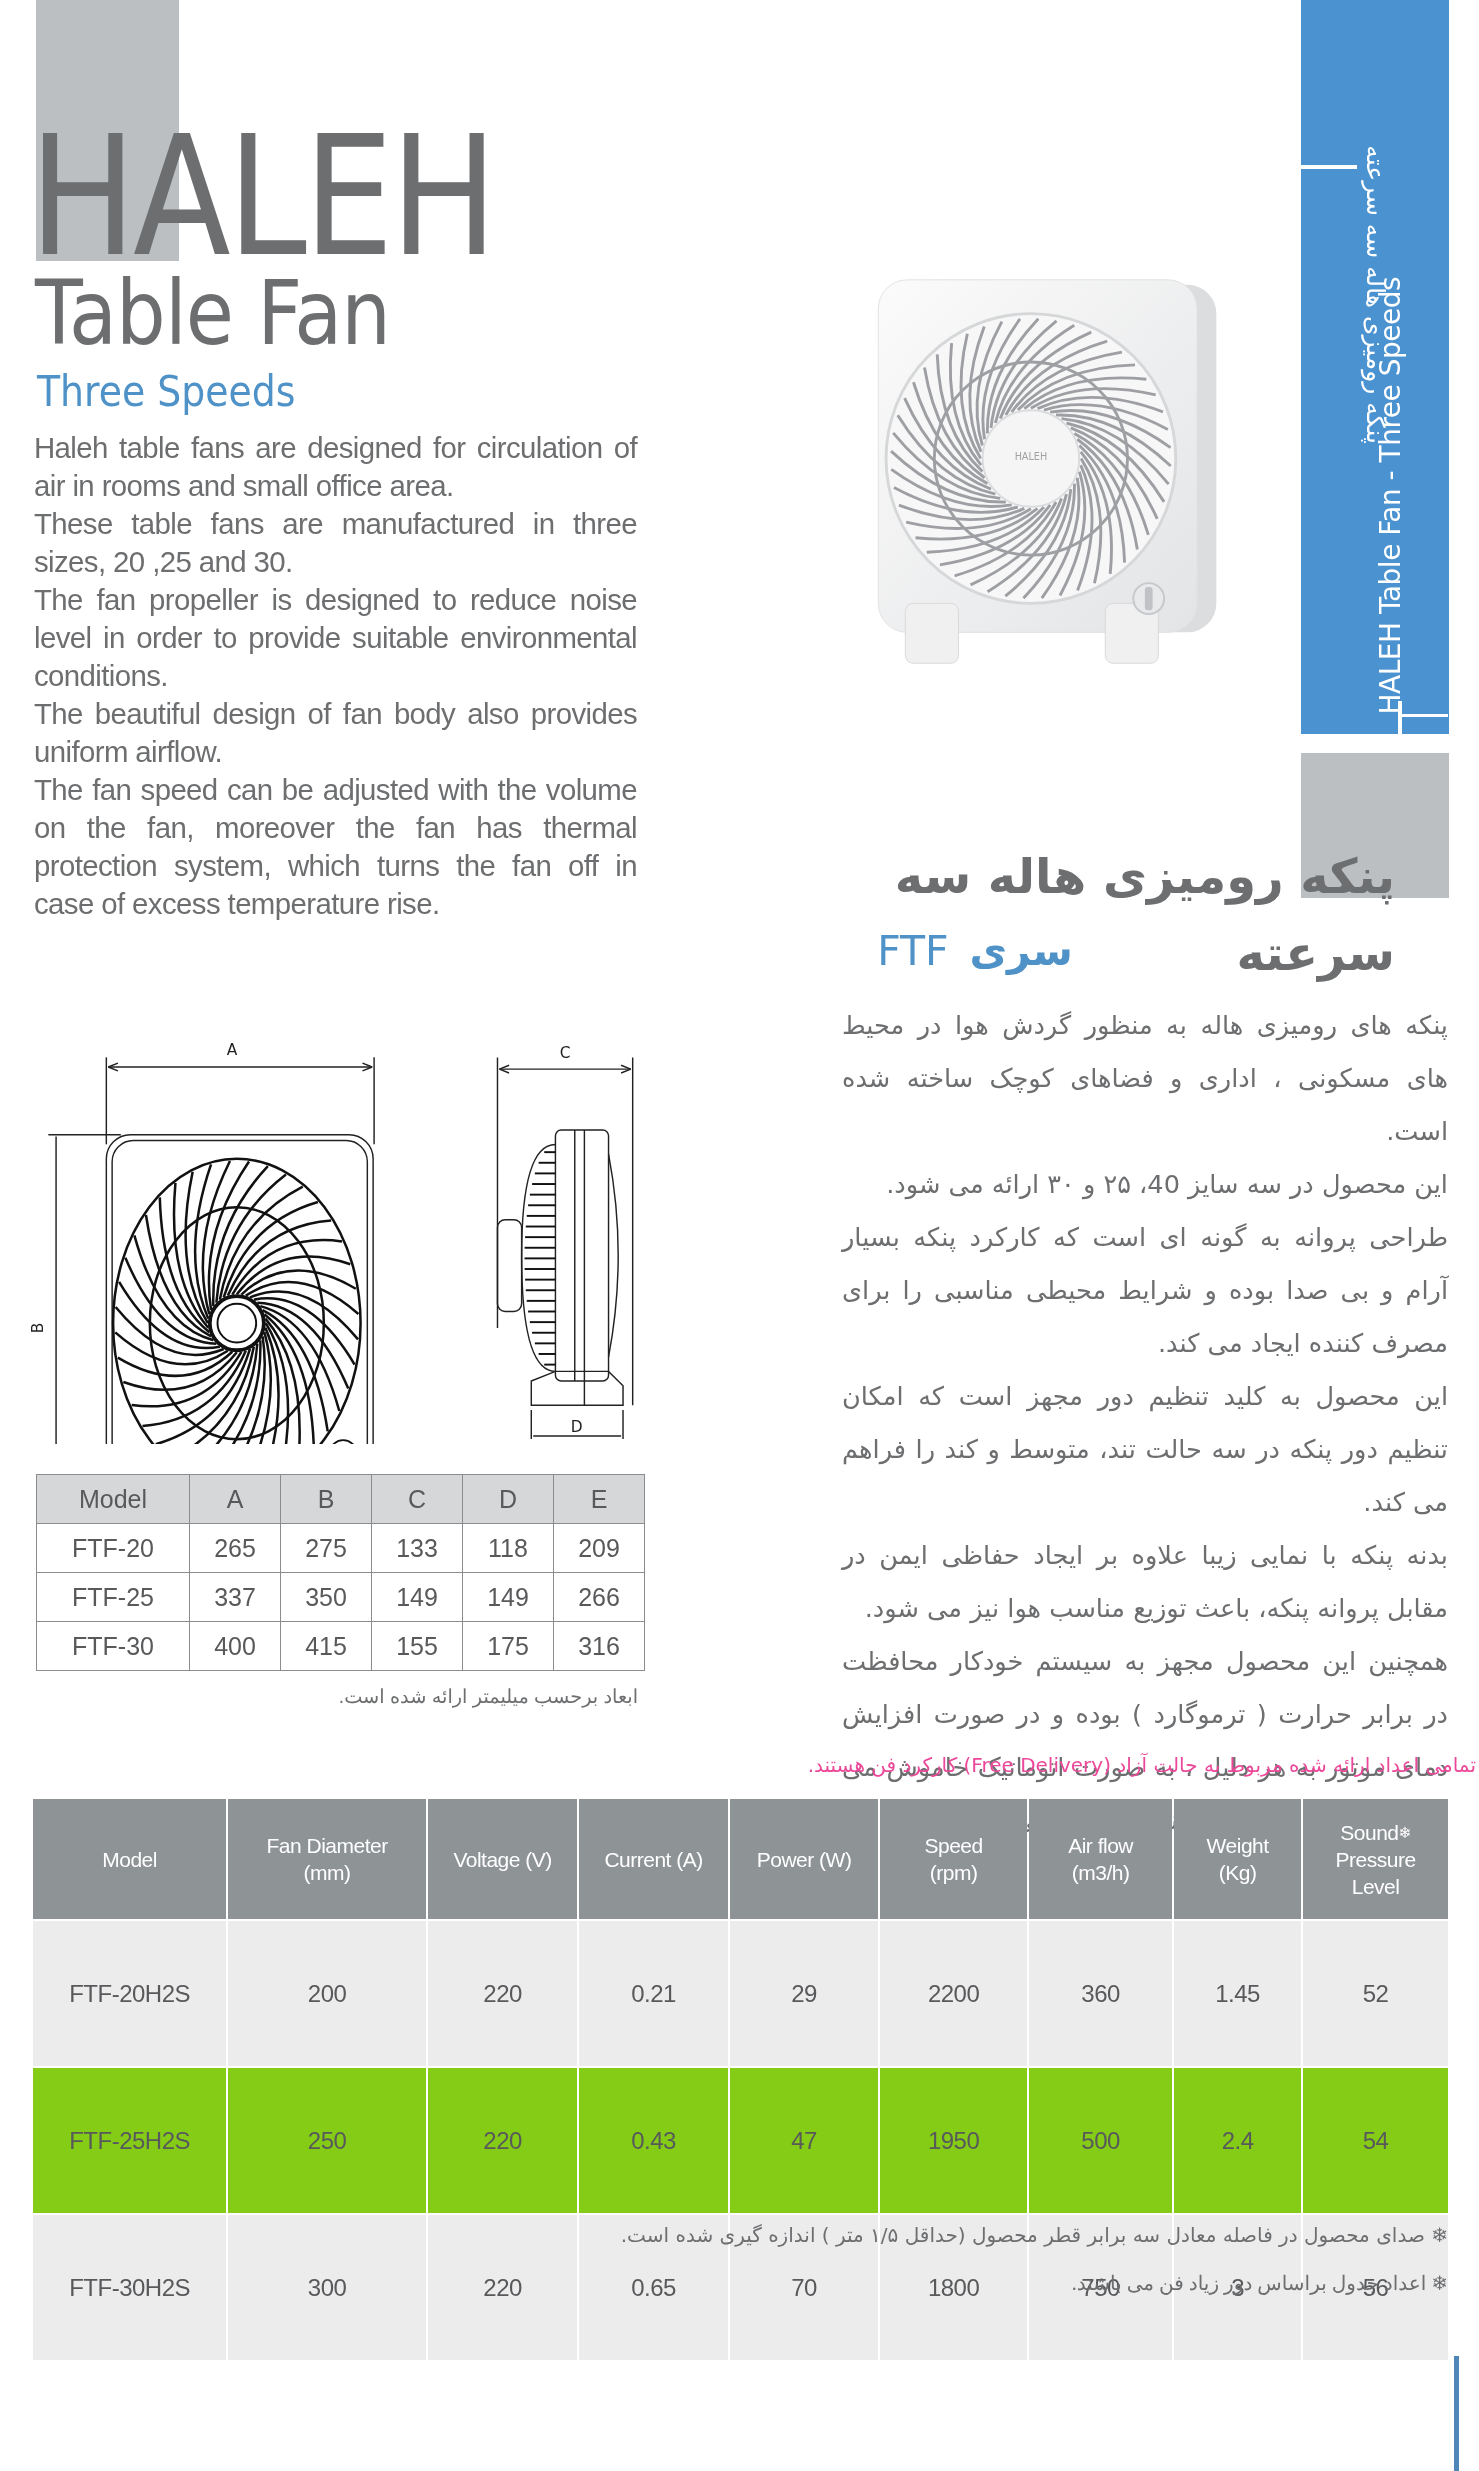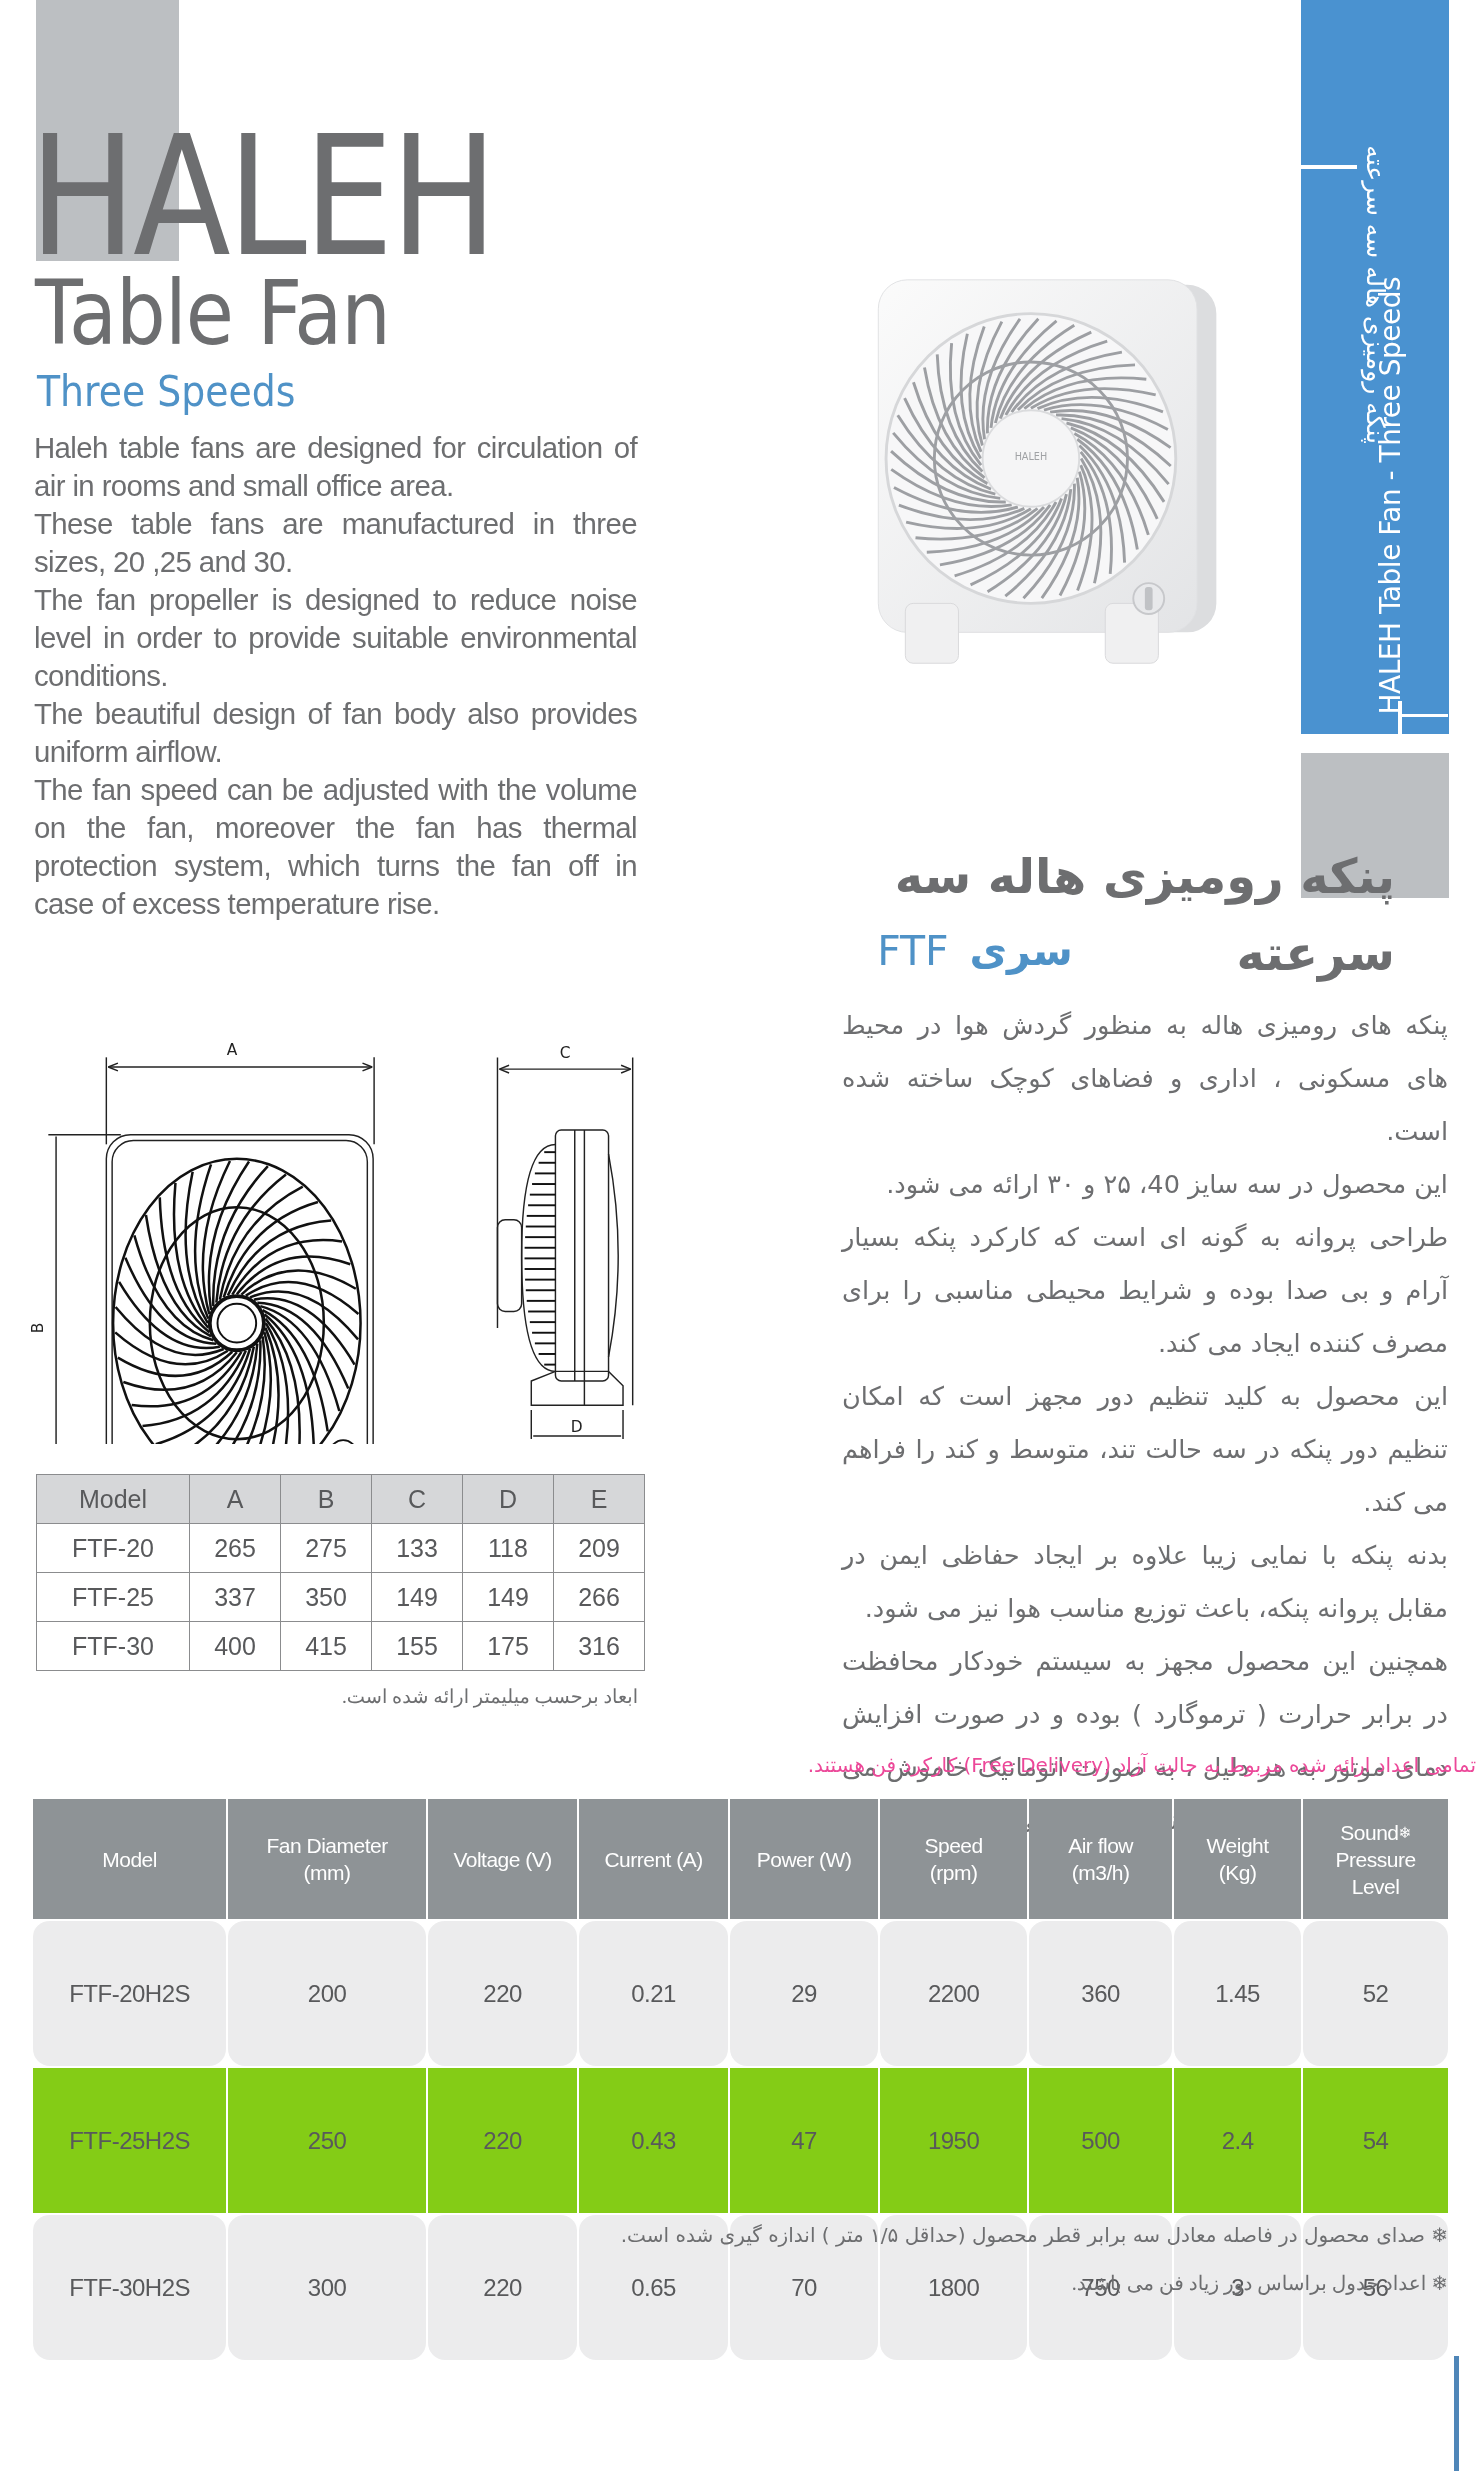"ابعاد برحسب میلیمتر ارائه شده" #dim-note { font-family: Liberation Serif, serif -> Liberation Sans, sans-serif }
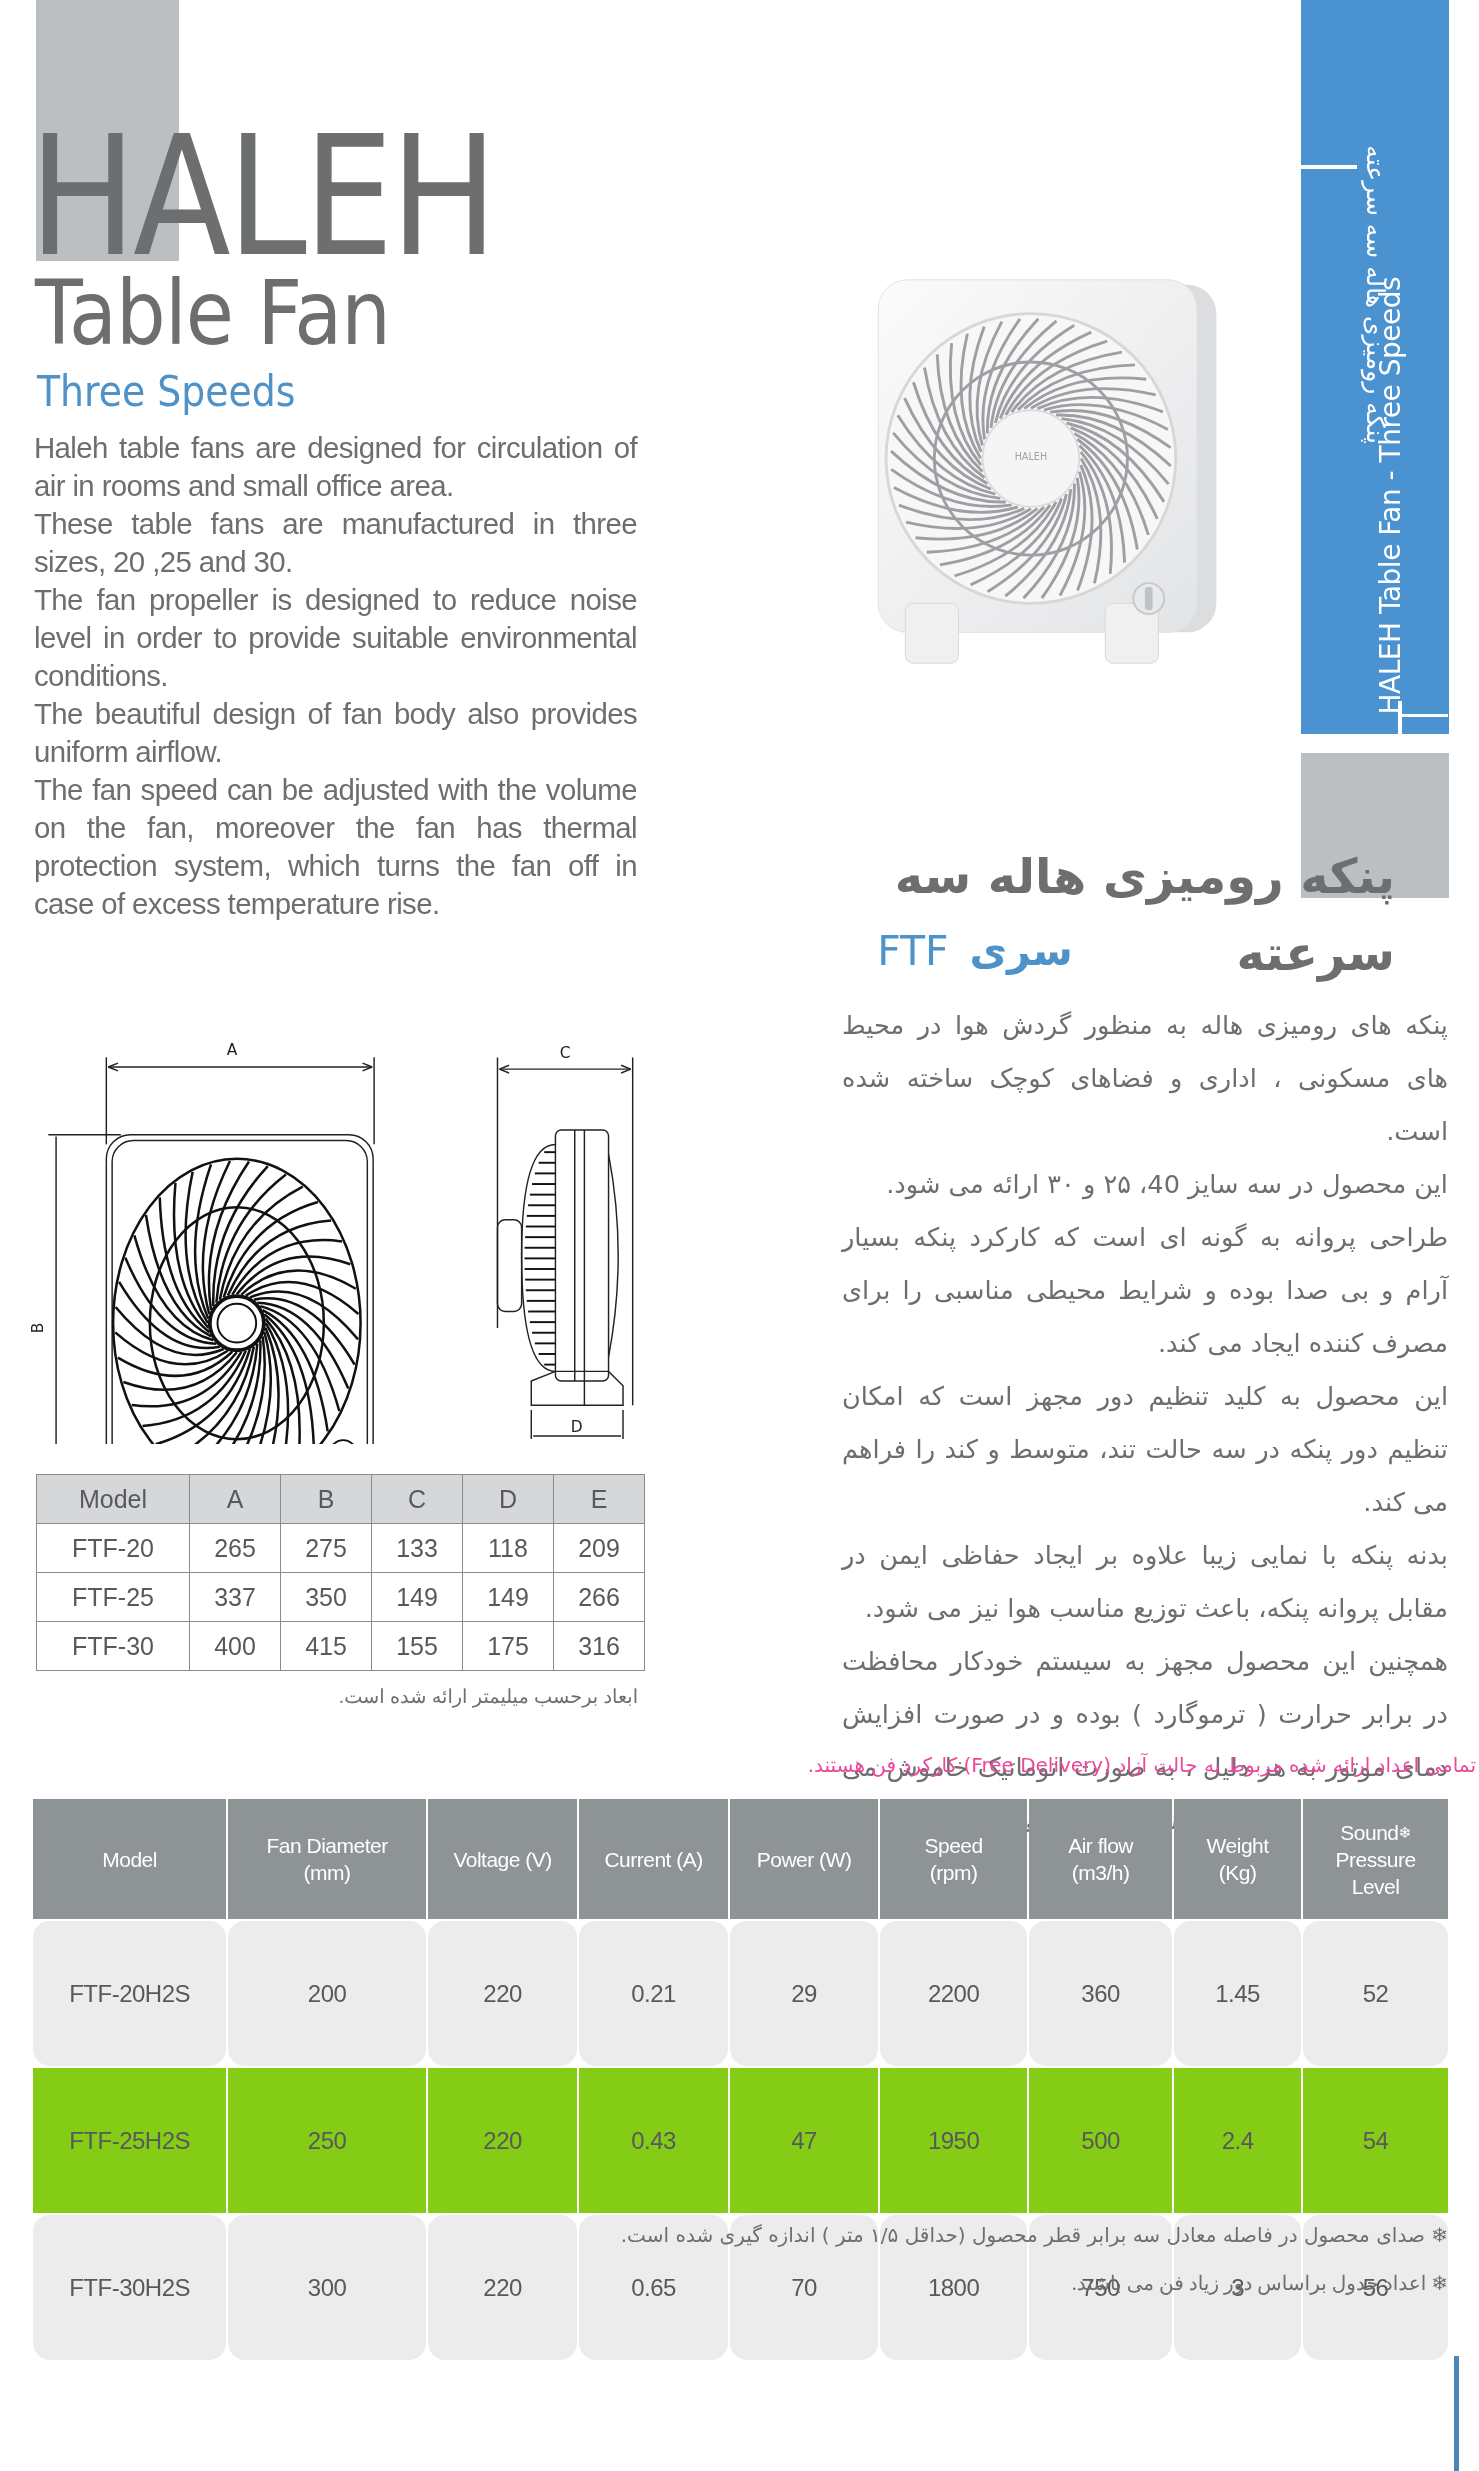"FTF-20H2S" #spec-table tr.row-a td { border-radius: 17px -> none }
